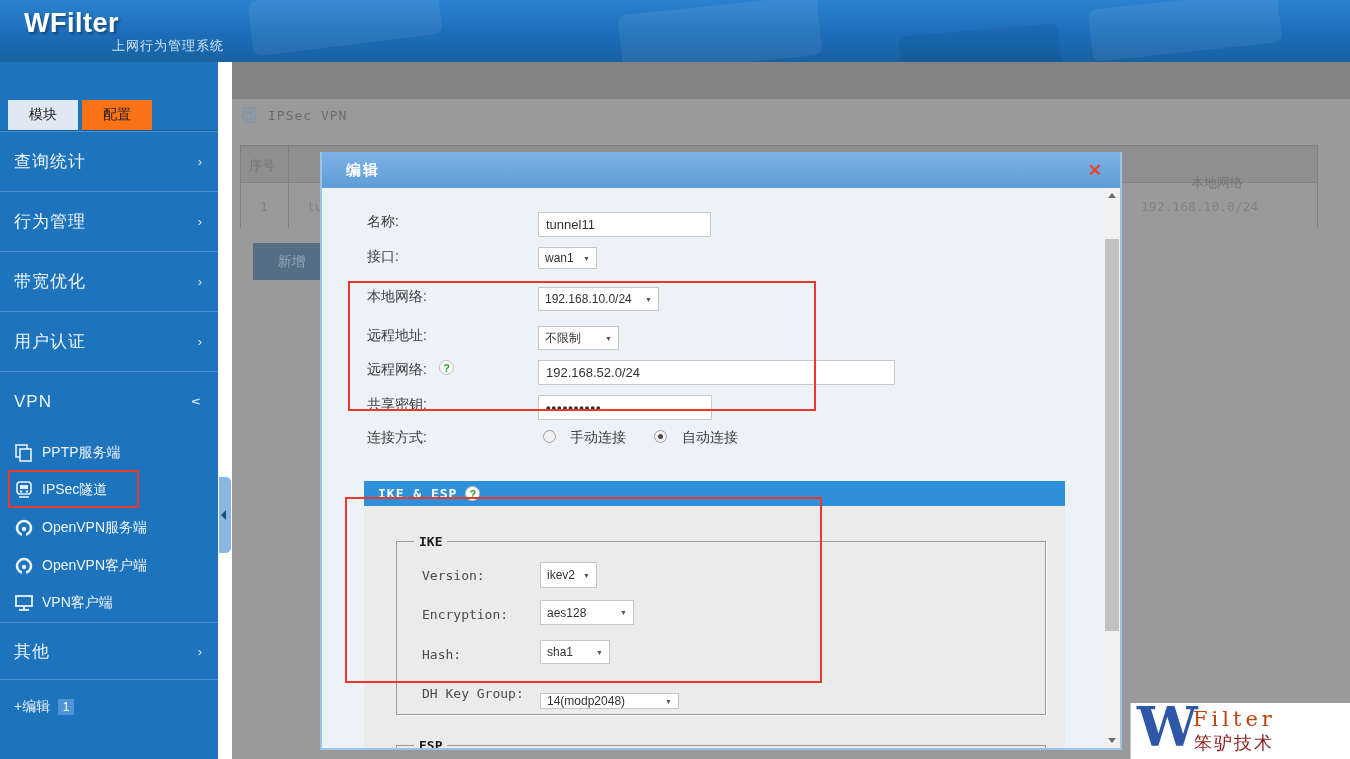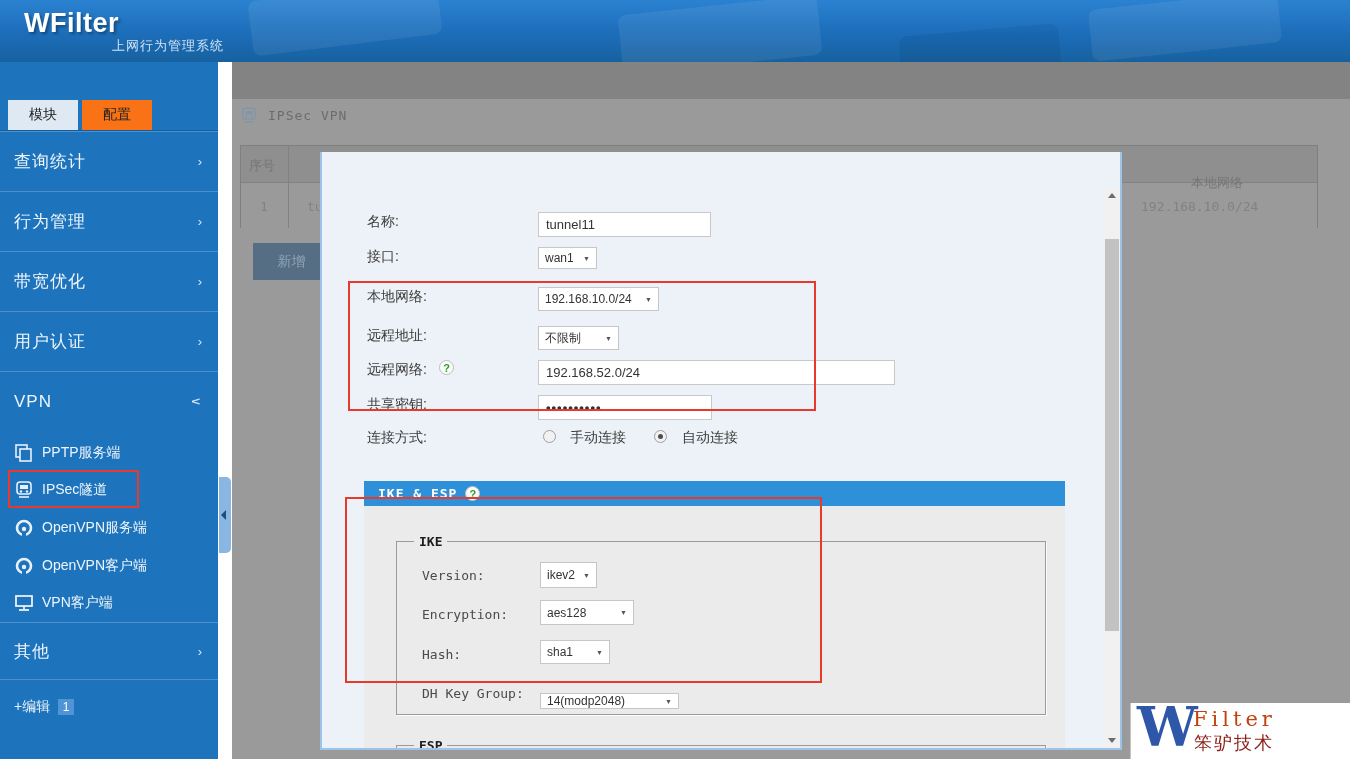"编辑" div.mtitle { html: none -> <div> <span>编辑</span> <span>✕</span> </div> }
